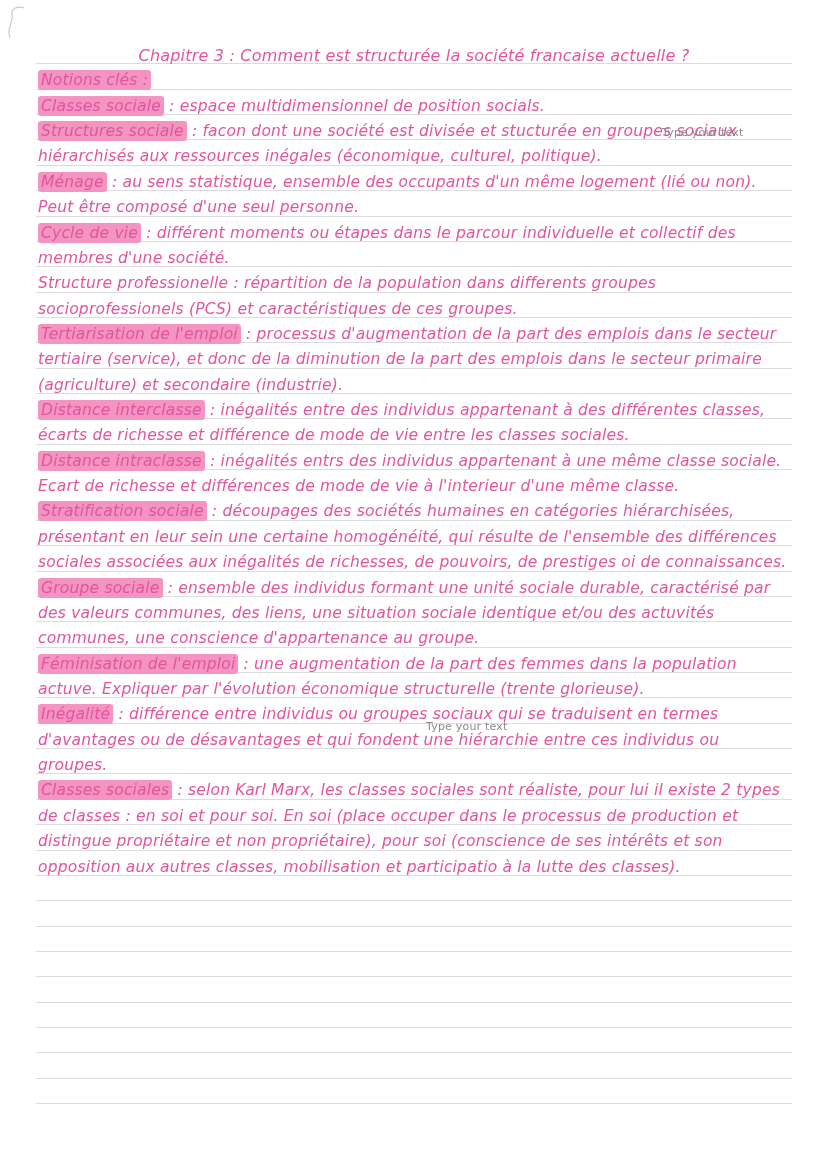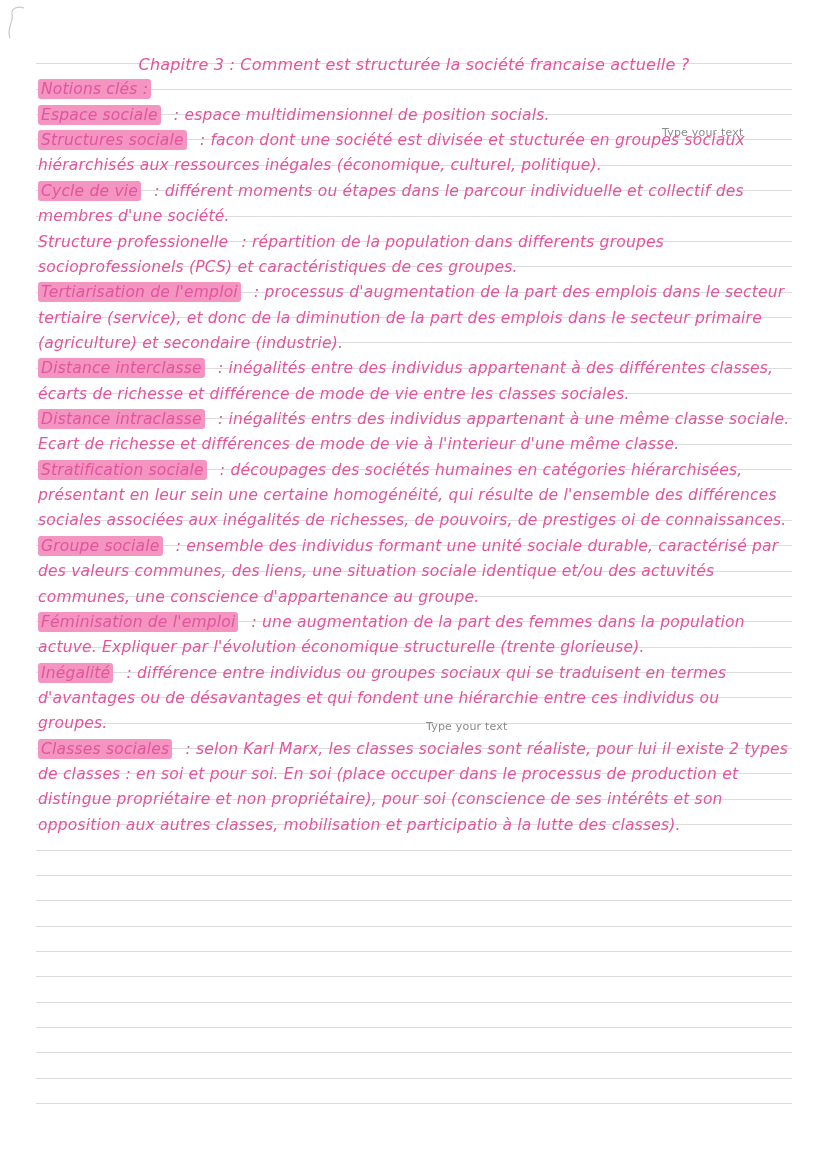"Chapitre 3 : Comment est" .content { top: 52px -> 43px }
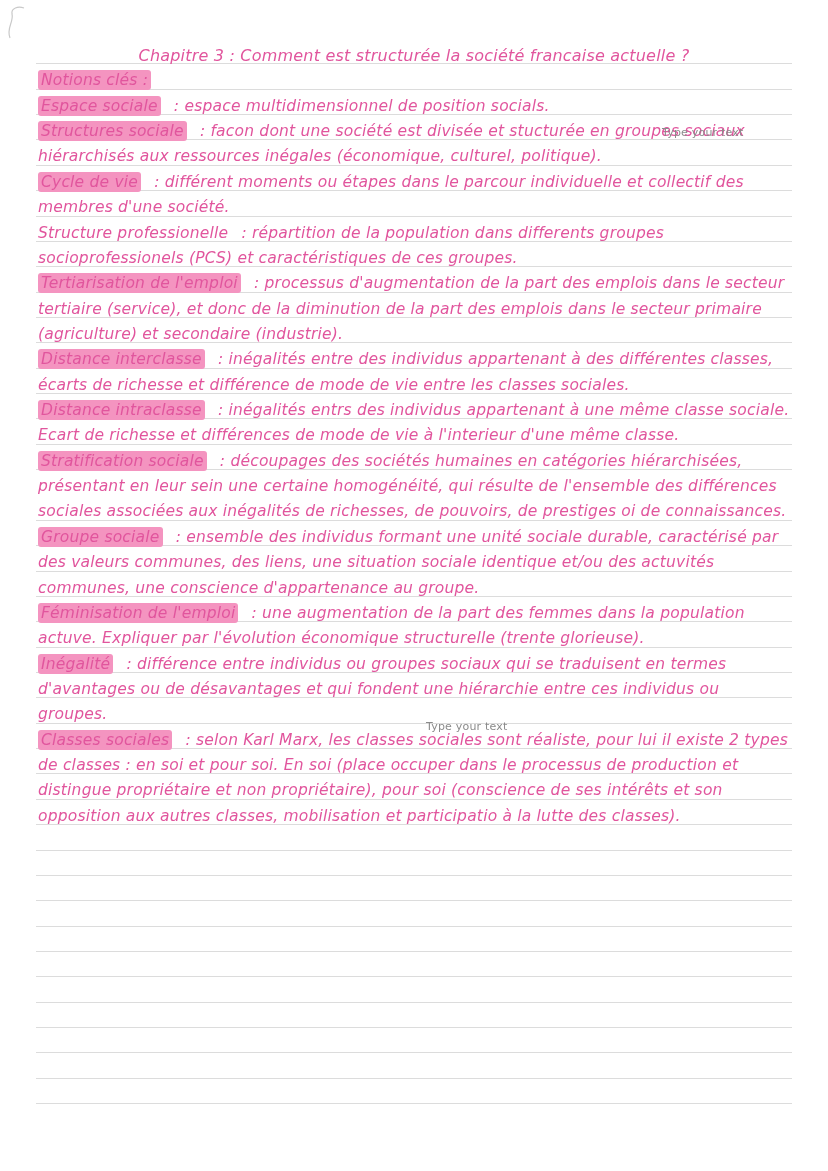"Espace sociale" span.term { text: Espace -> Classes }
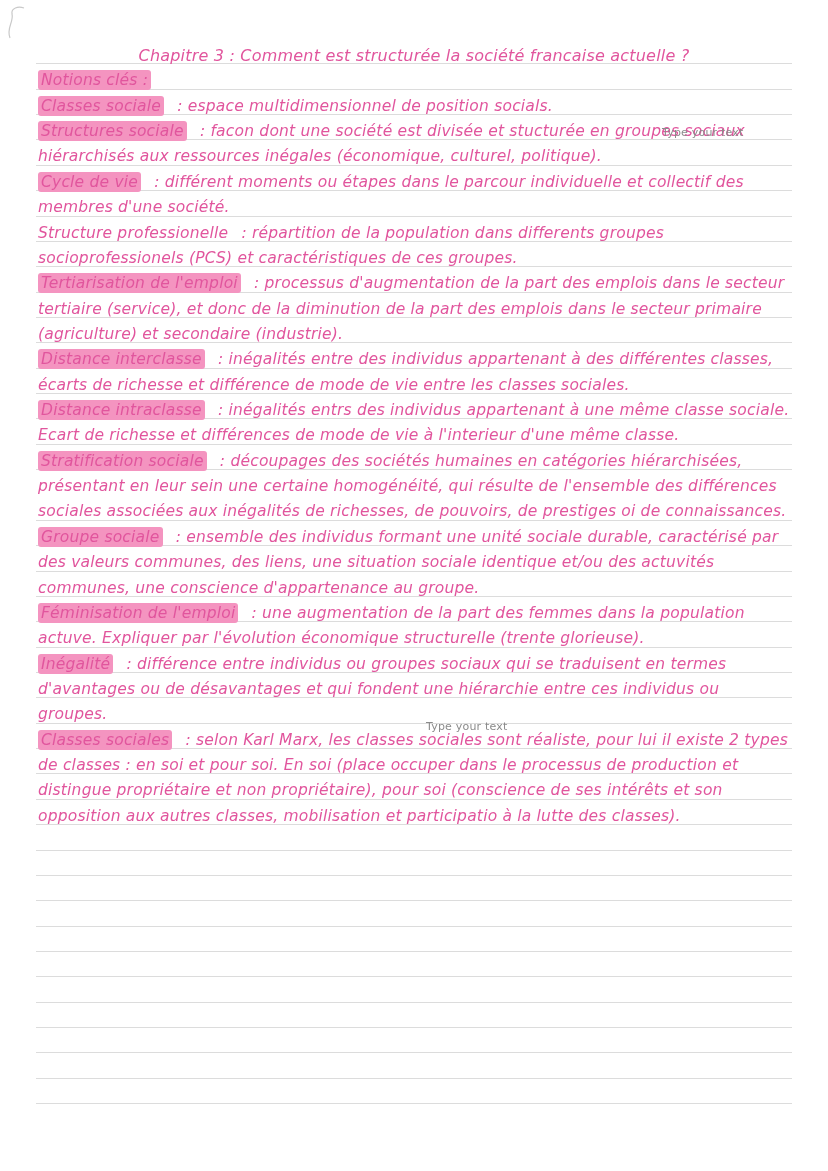": espace multidimensionnel de position" .body-text { padding-left: 8px -> none }
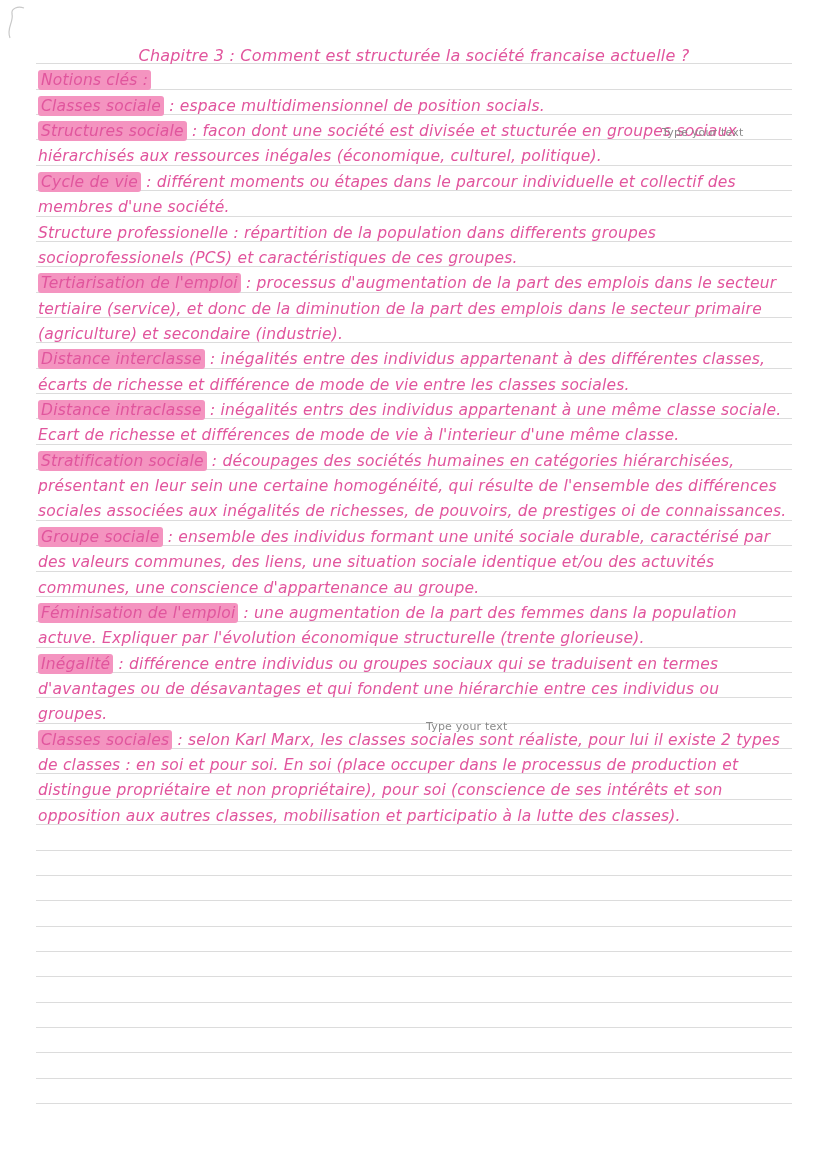"Ménage : au sens statistique," p.entry { html: none -> <p><span>Ménage</span><span> : au sens statistique, ensemble des occupants d'un même logement (lié ou non). Peut être composé d'une seul personne.</span></p> }
